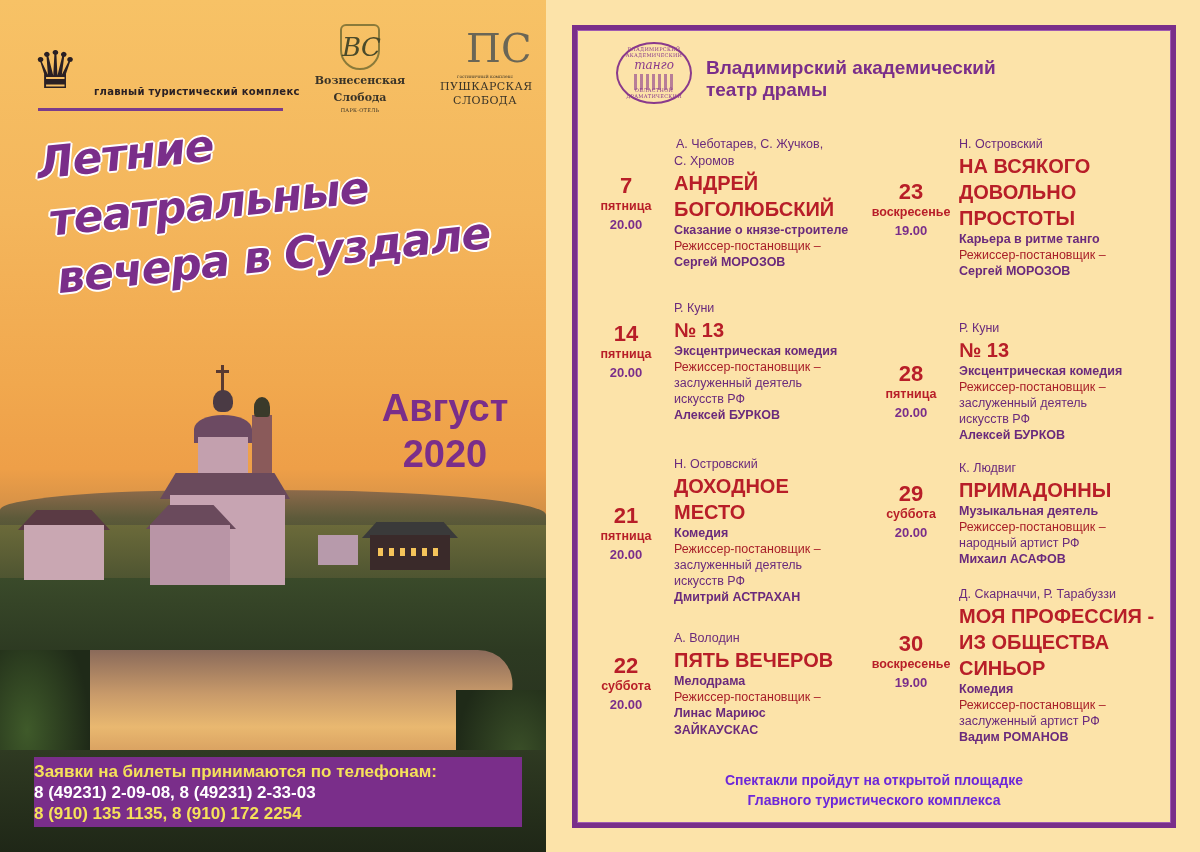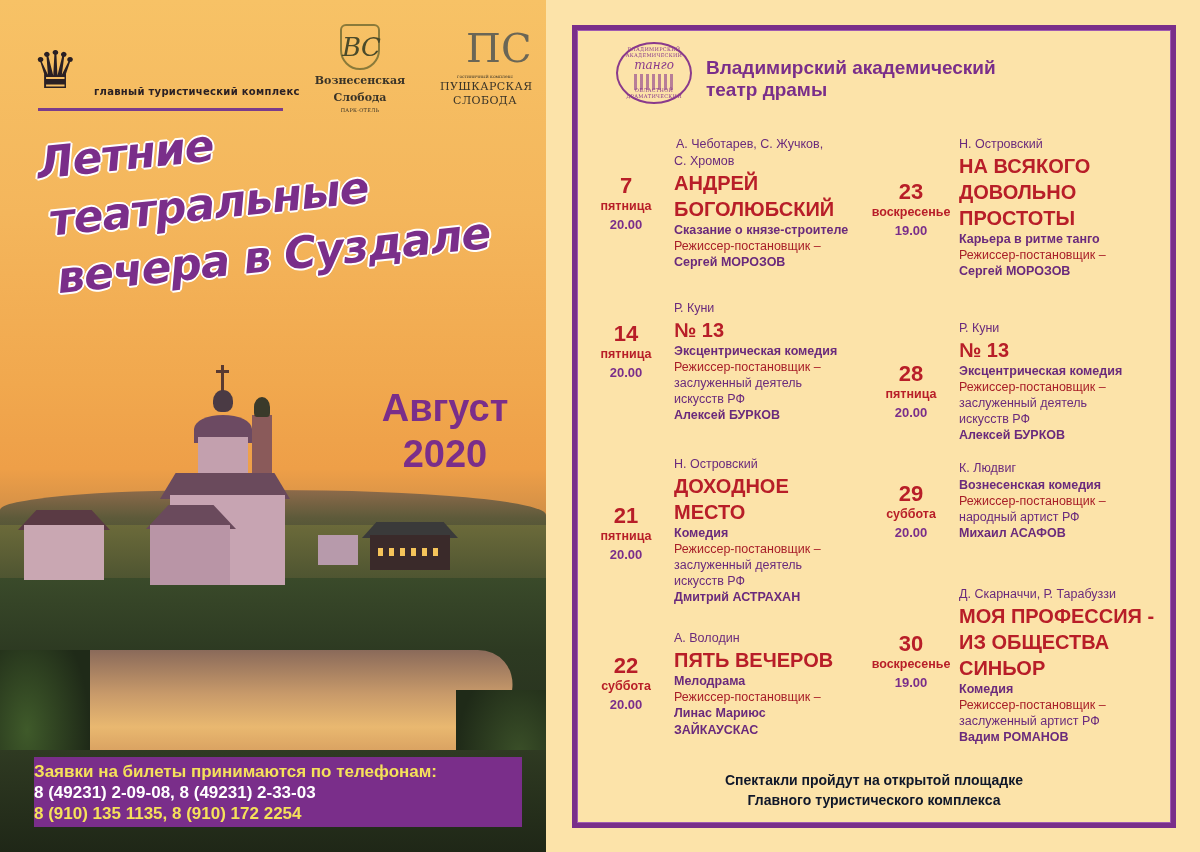"ПРИМАДОННЫ" div.ev-title { html: none -> <div>ПРИМАДОННЫ</div> }
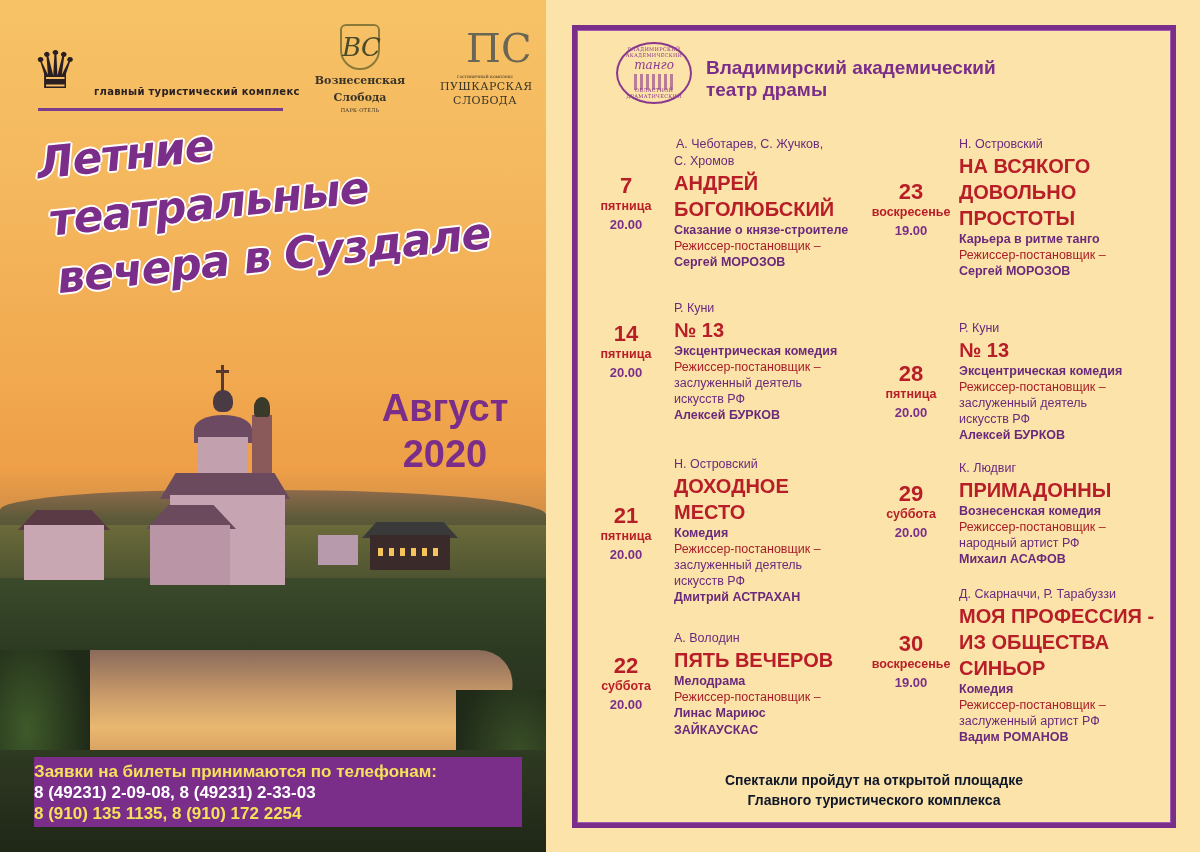"Вознесенская комедия" div.ev-genre { text: Вознесенская комедия -> Музыкальная деятель }
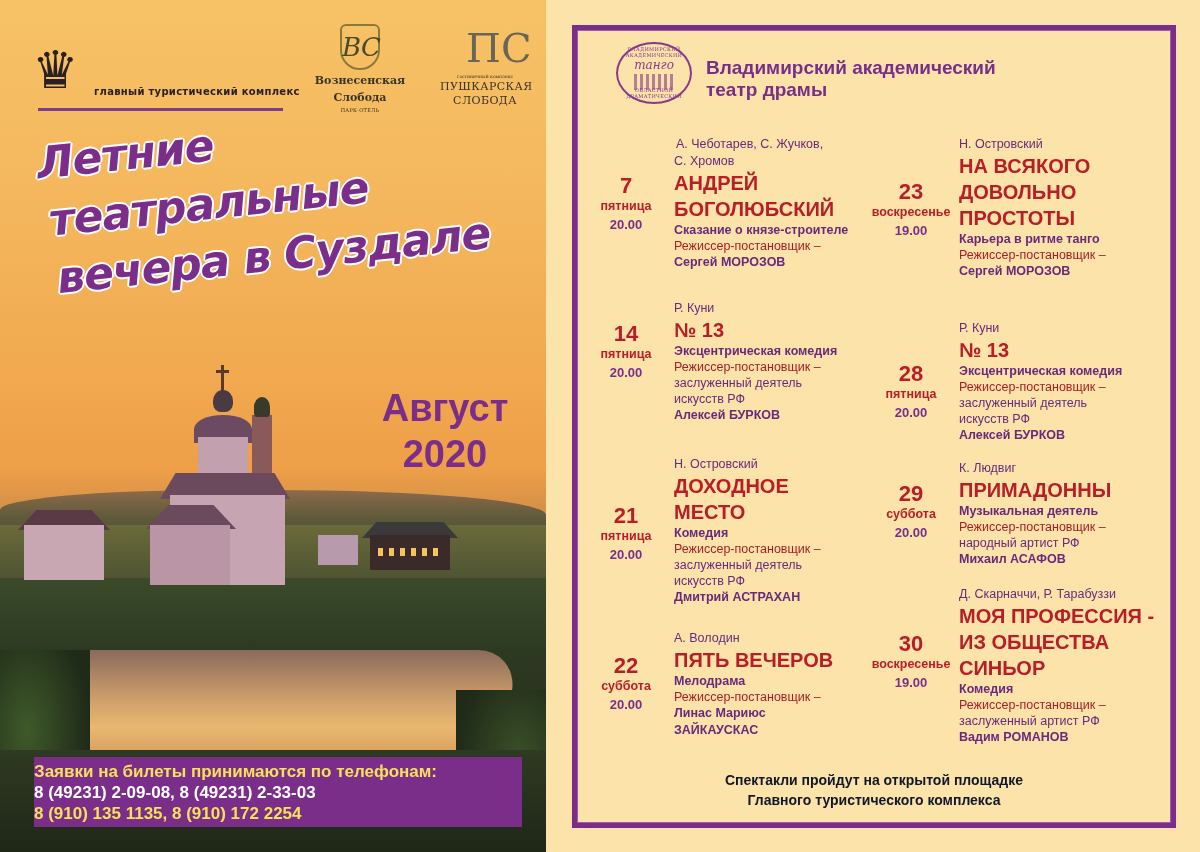"Спектакли пройдут на открытой площадке" .venue { color: #0f172a -> #6d28d9 }
